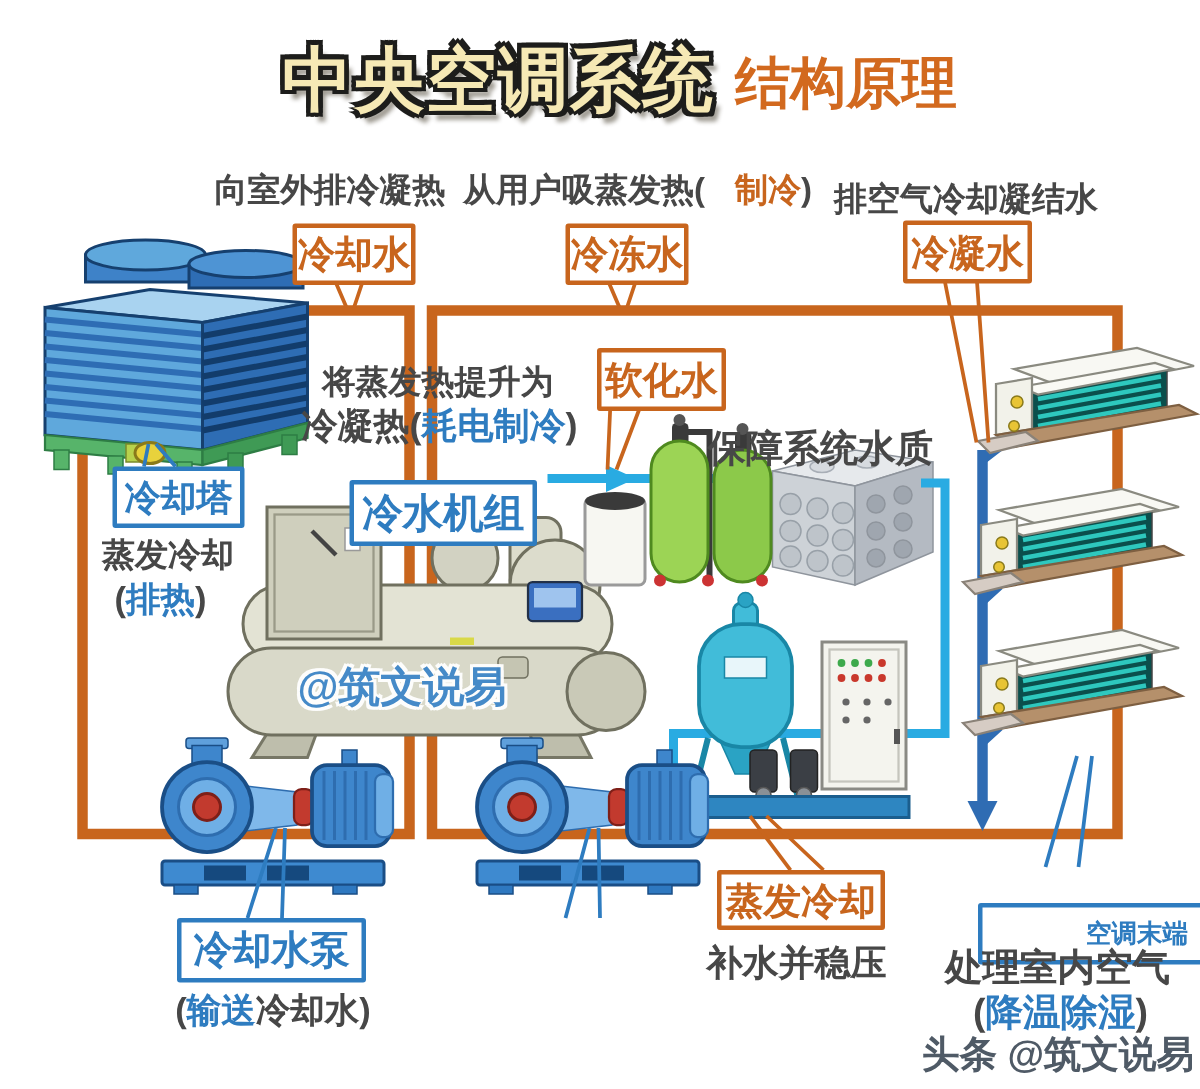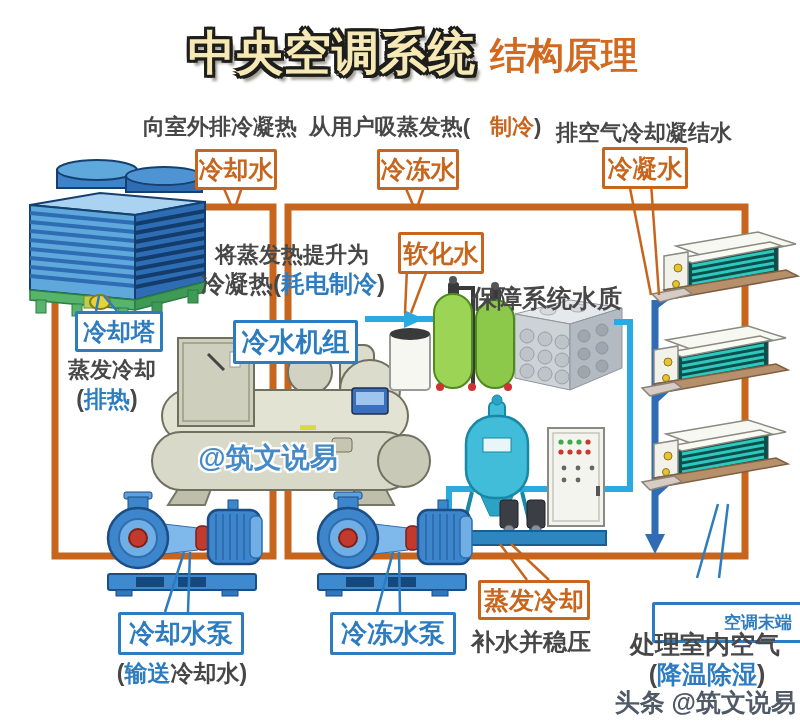"冷冻水泵" div.callout { html: <div> <span>冷冻水泵</span> </div> -> none }
